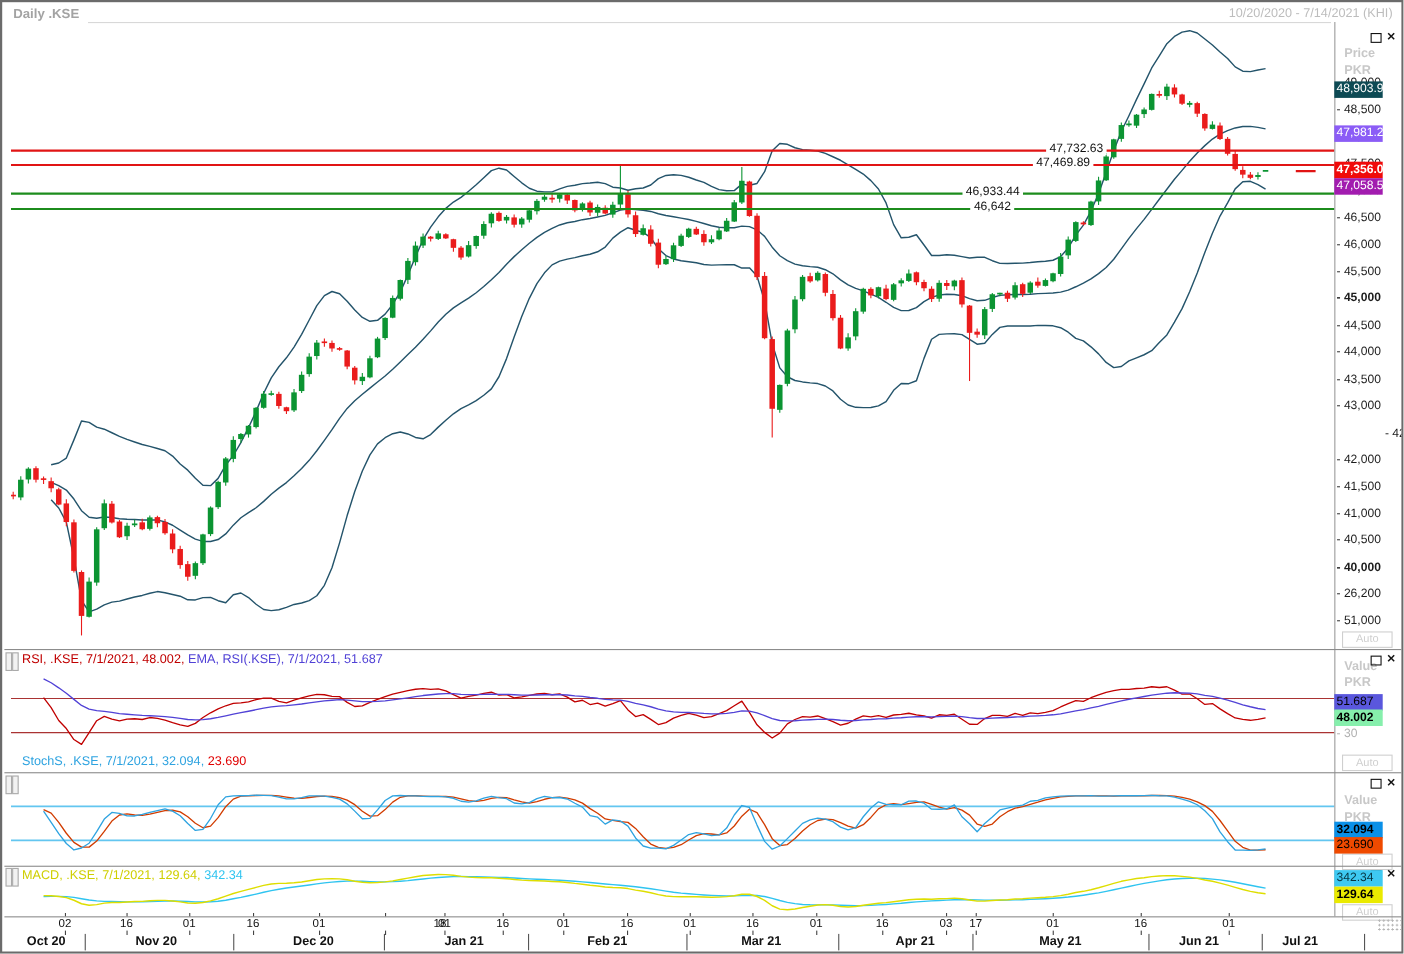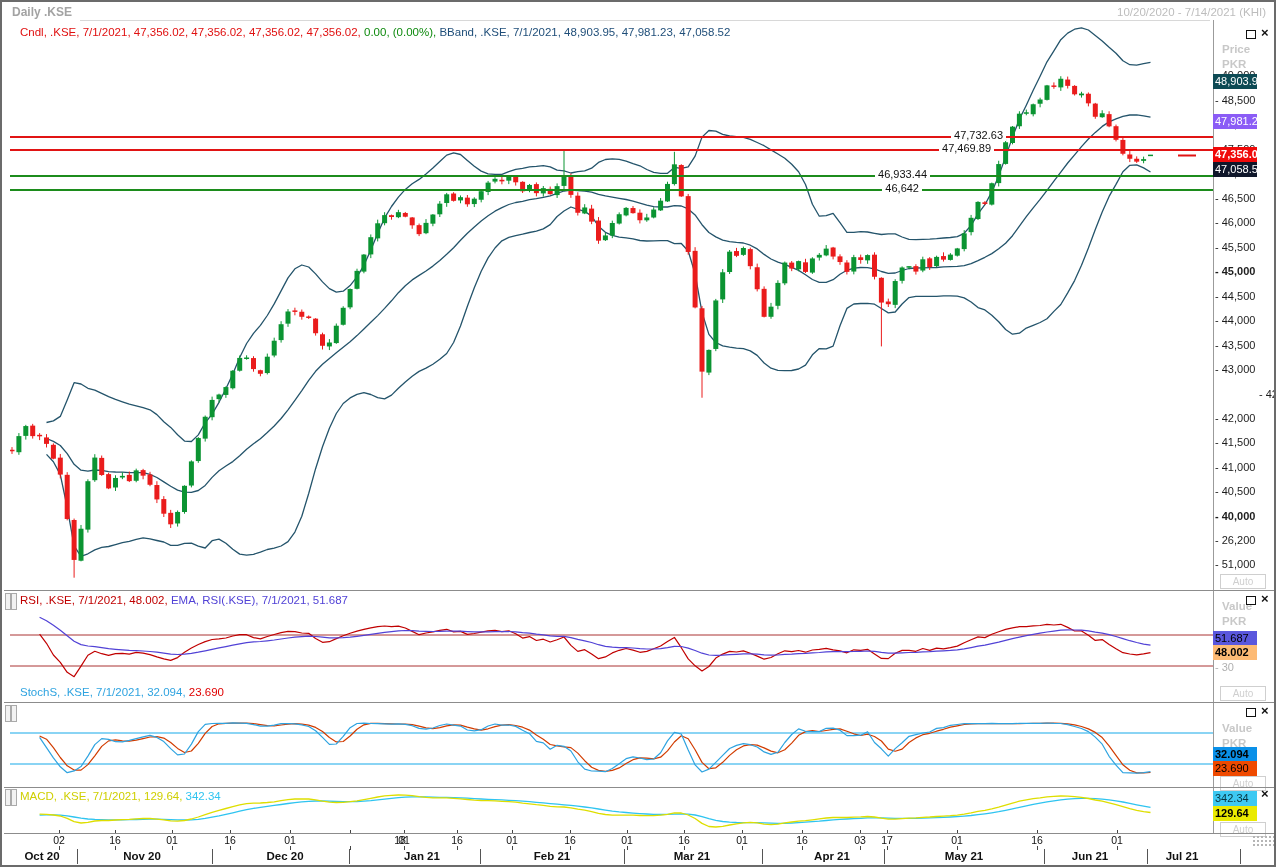"Cndl, .KSE, 7/1/2021, 47,356.02," div.abs { html: <div> <span>Cndl, .KSE, 7/1/2021, 47,356.02, 47,356.02, 47,356.02, 47,356.02, </span><span>0.00, (0.00%), </span><span>BBand, .KSE, 7/1/2021, 48,903.95, 47,981.23, 47,058.52</span> </div> -> none }
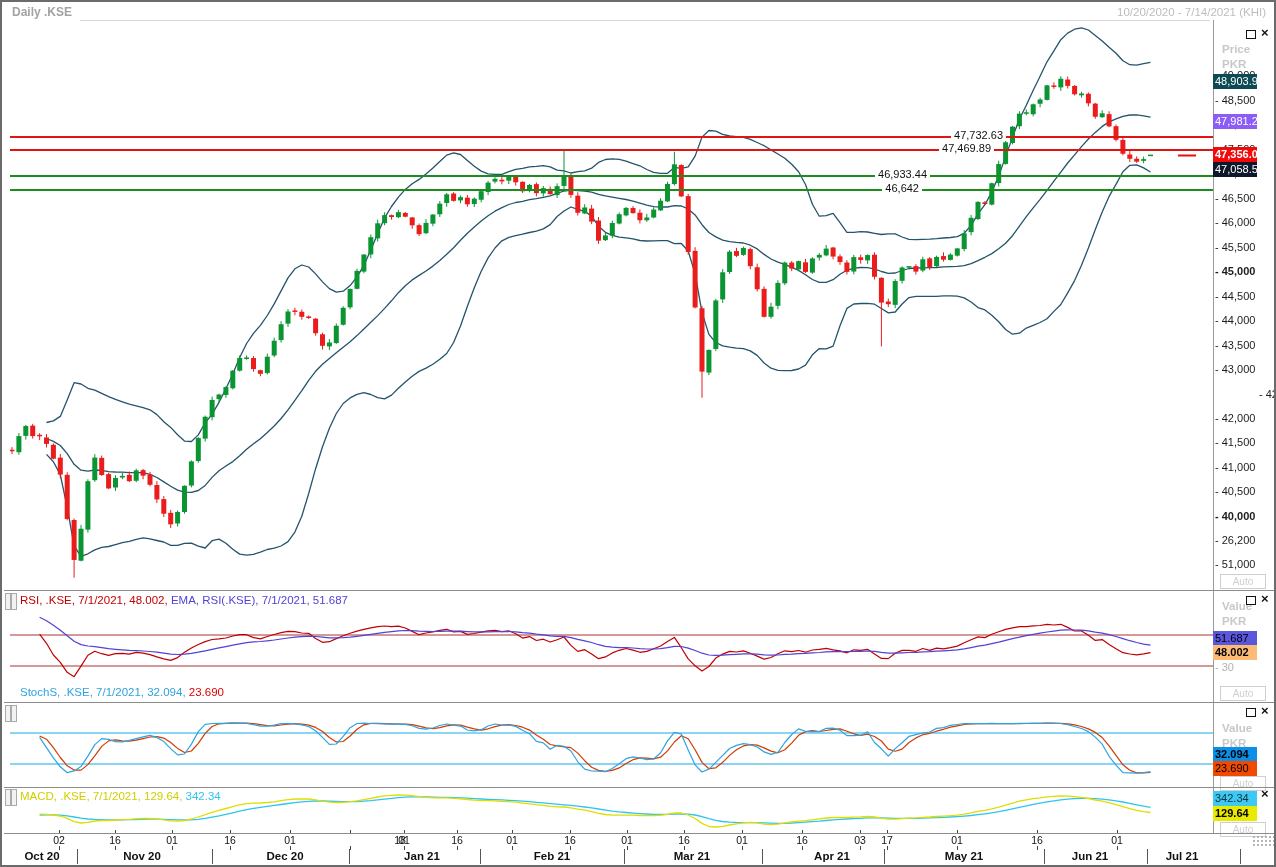"47,058.52" div.badge { background: #0f172a -> #a21caf }
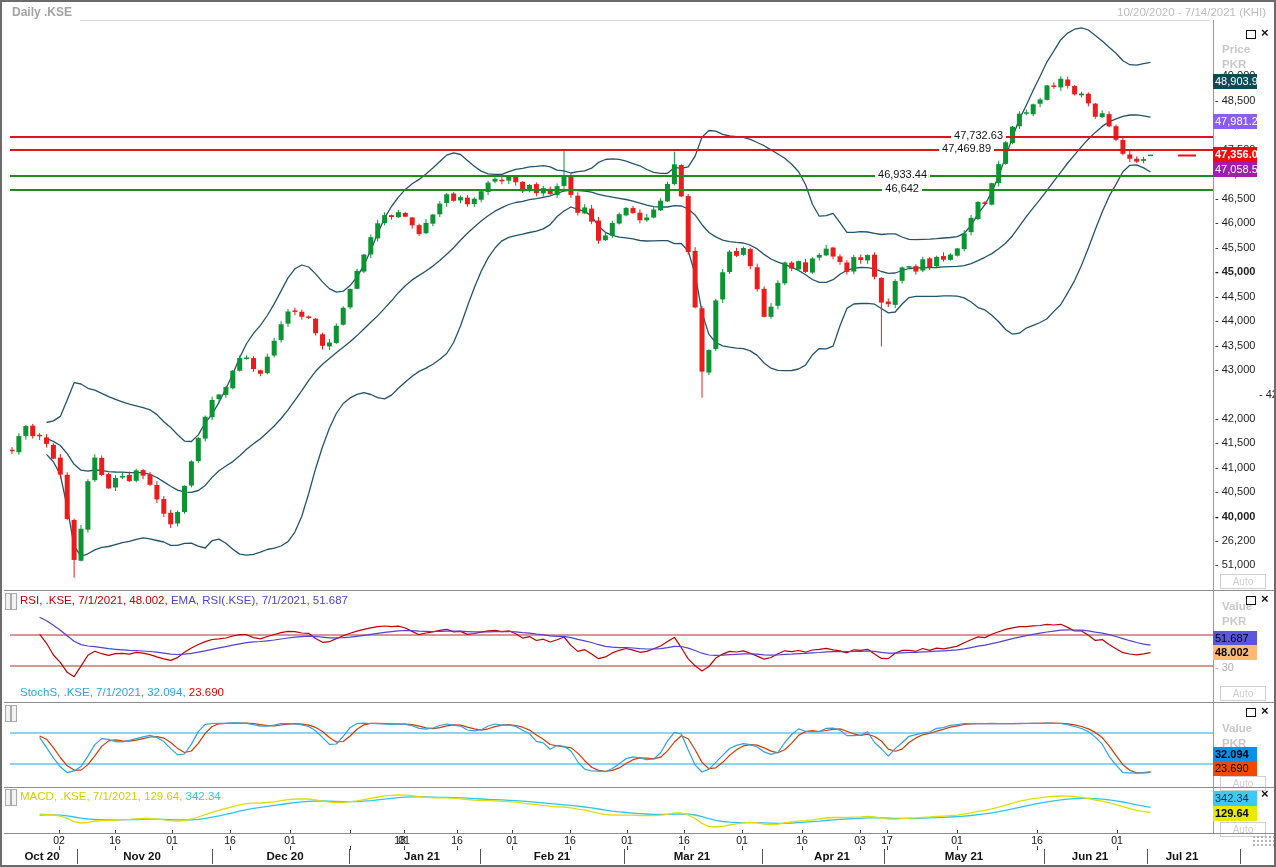"48.002" div.badge { background: #fdba74 -> #86efac }
